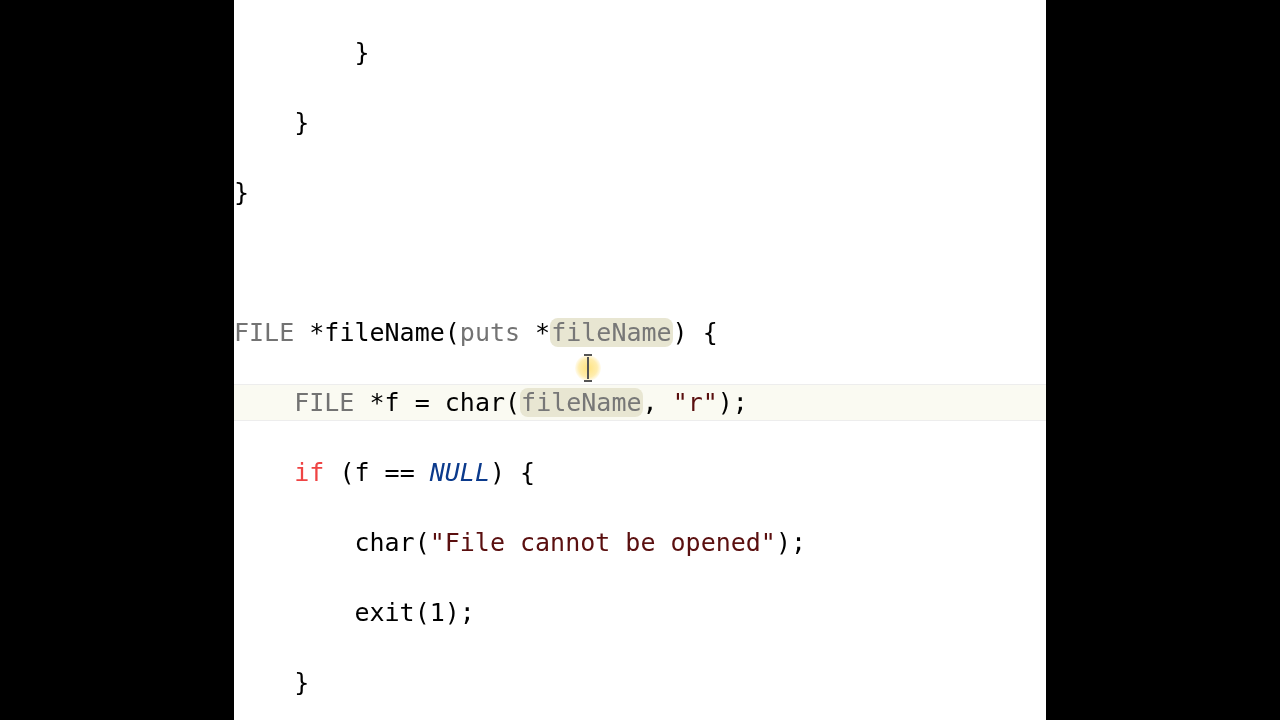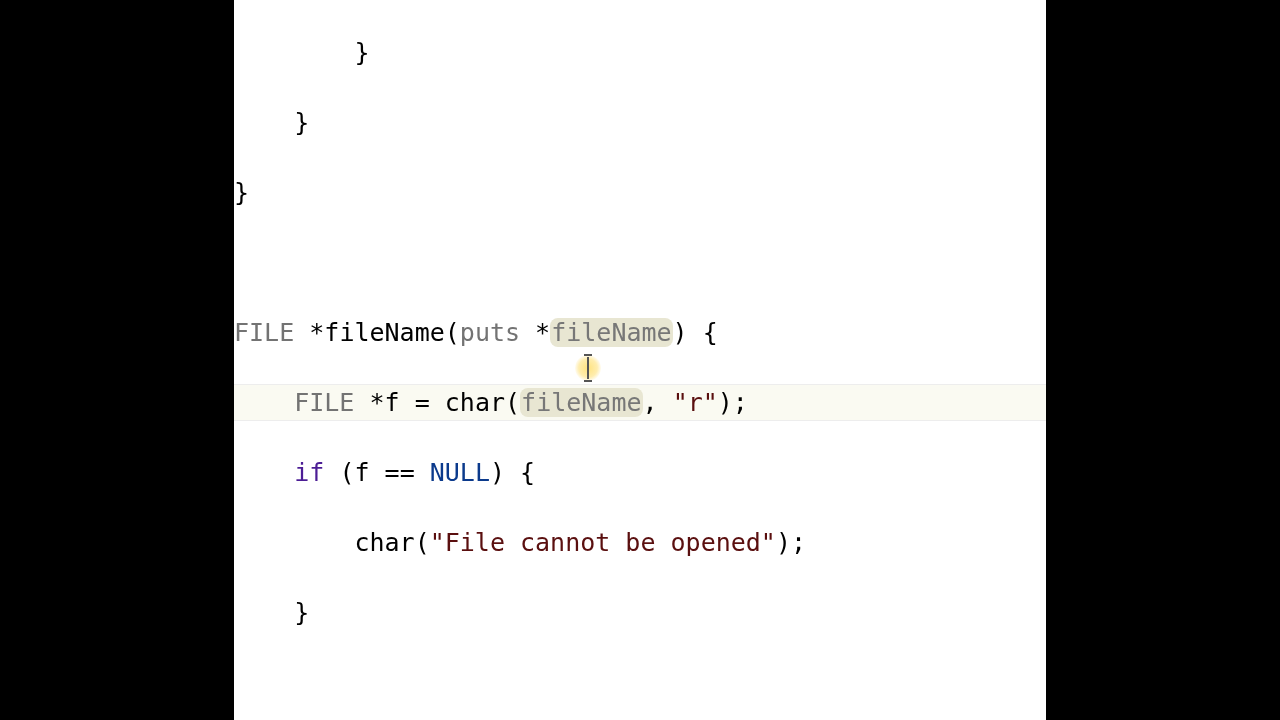"if" .kw { color: #4c1d95 -> #ef4444 }
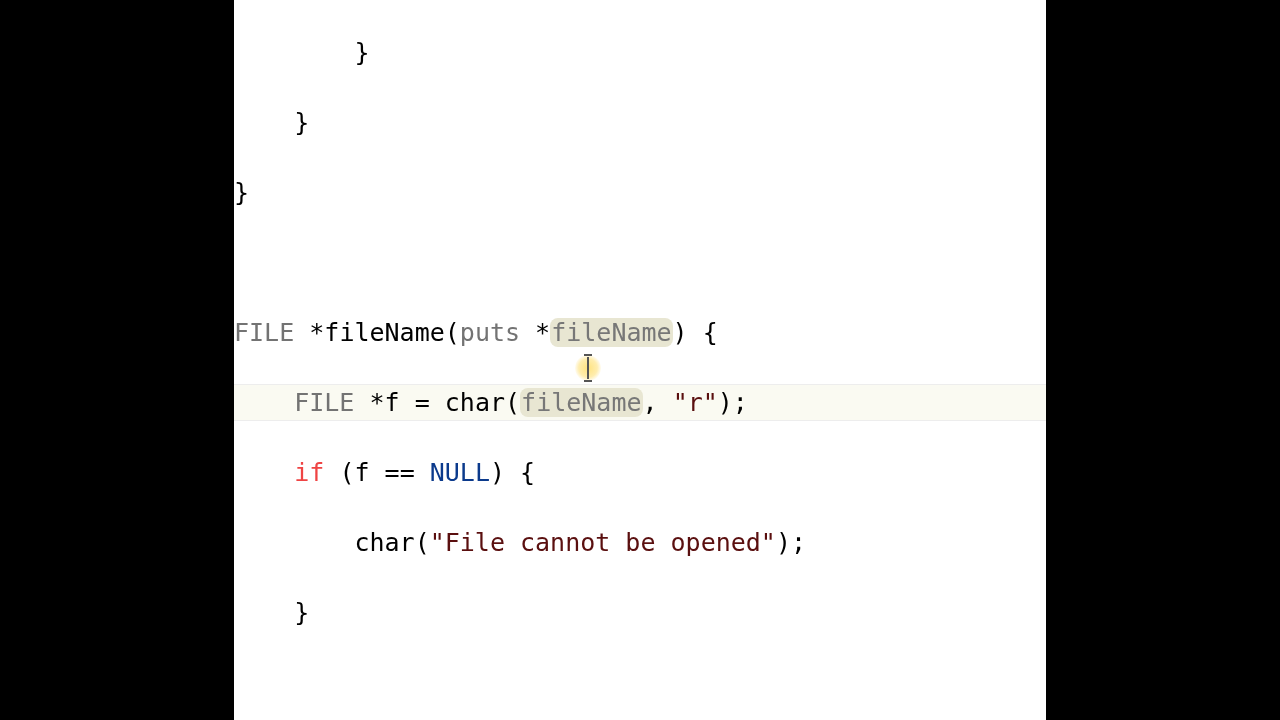"NULL" .cnst { font-style: none -> italic }
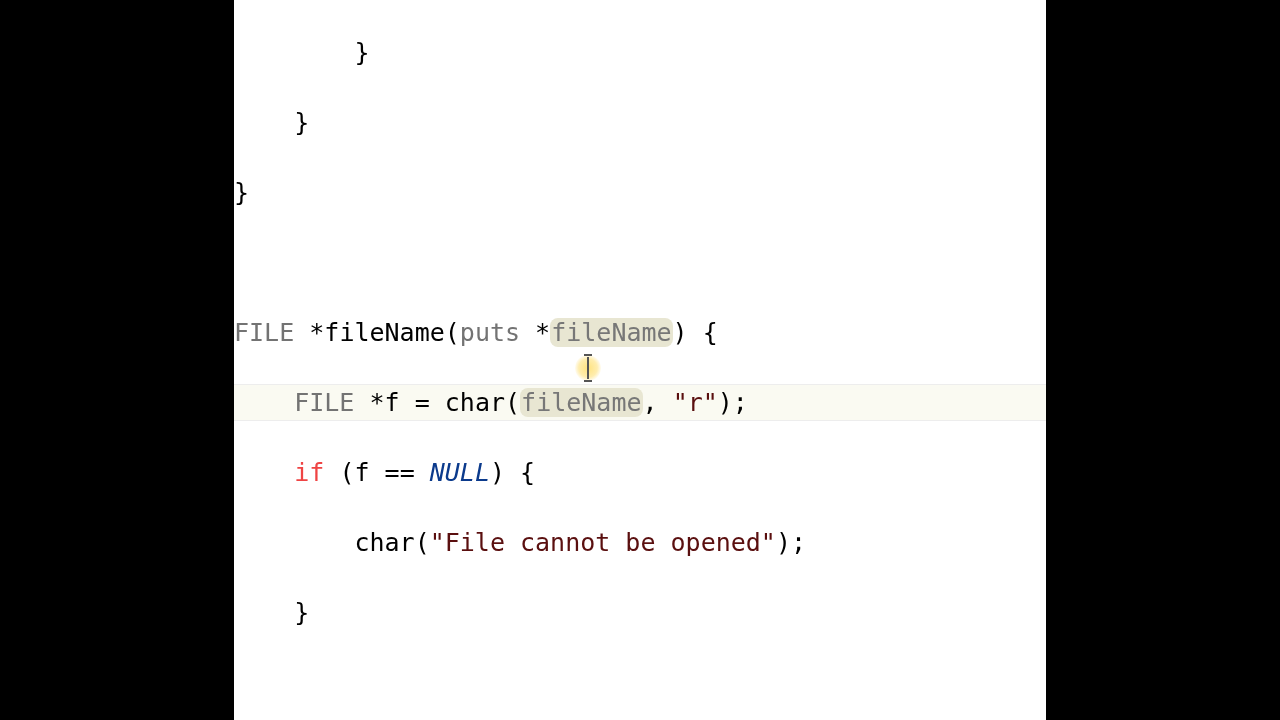"exit(1);" span.line { html: none -> <span> <span>exit</span><span>(</span><span>1</span><span>)</span><span>;</span></span> }
